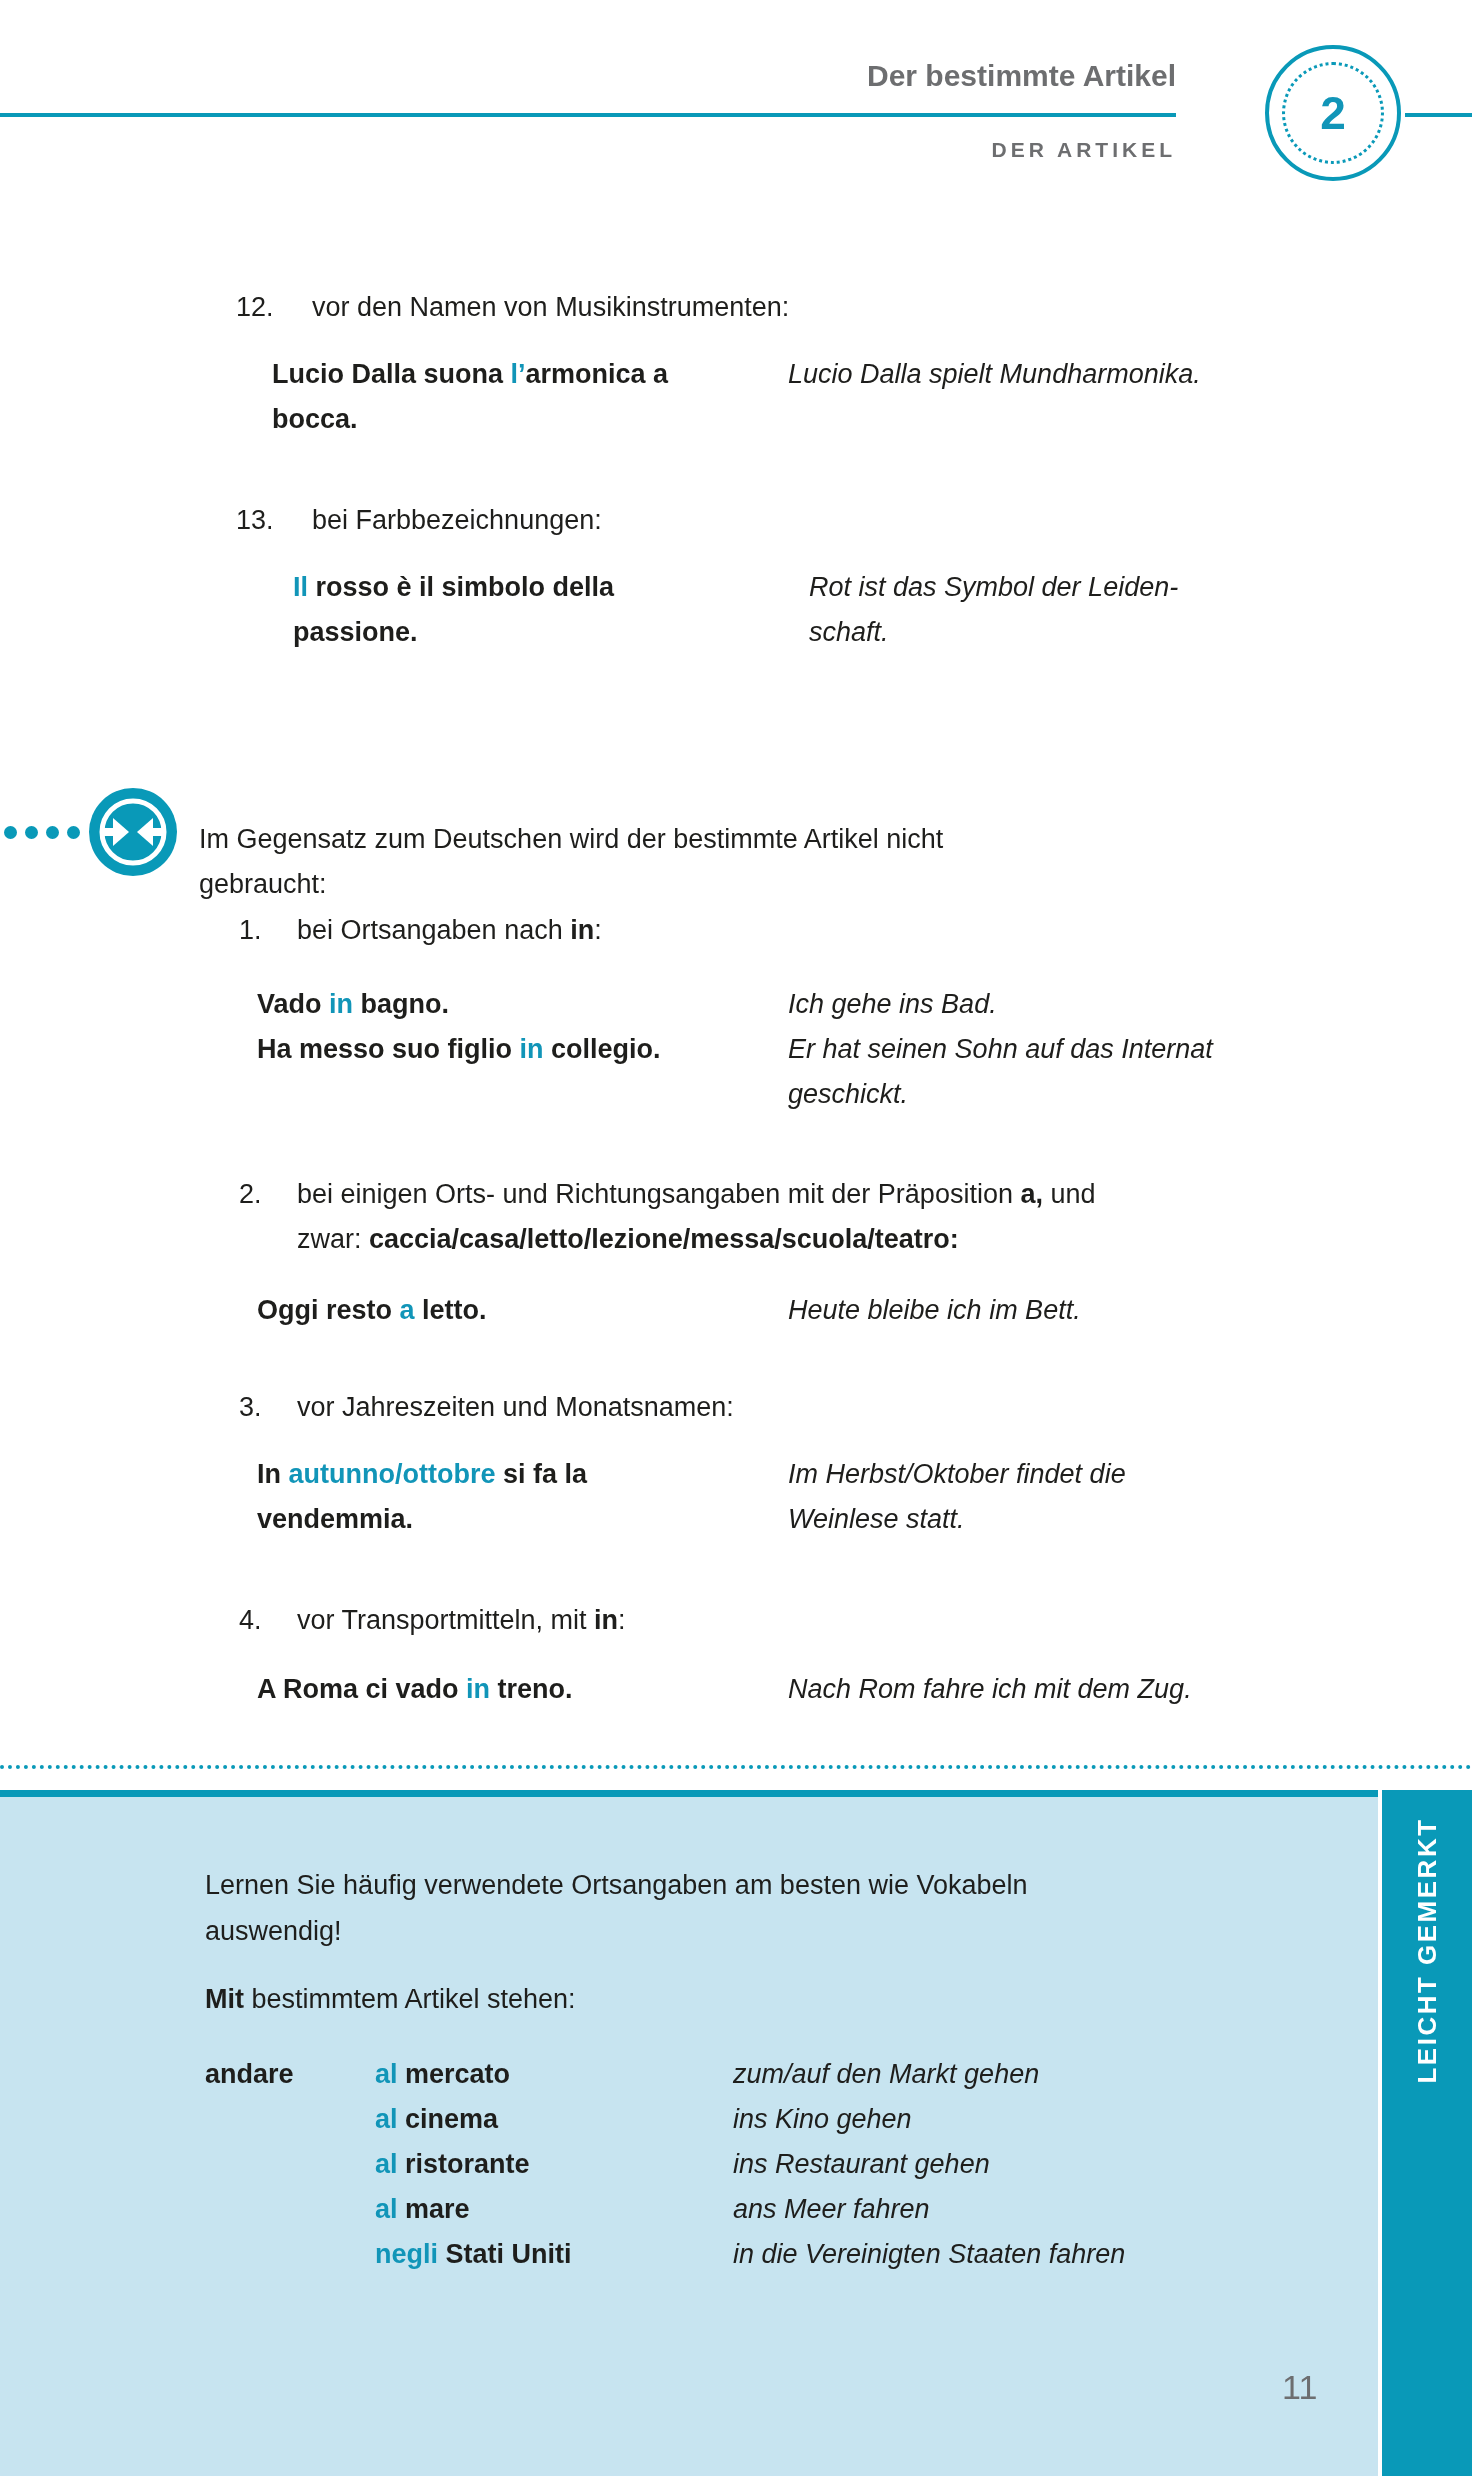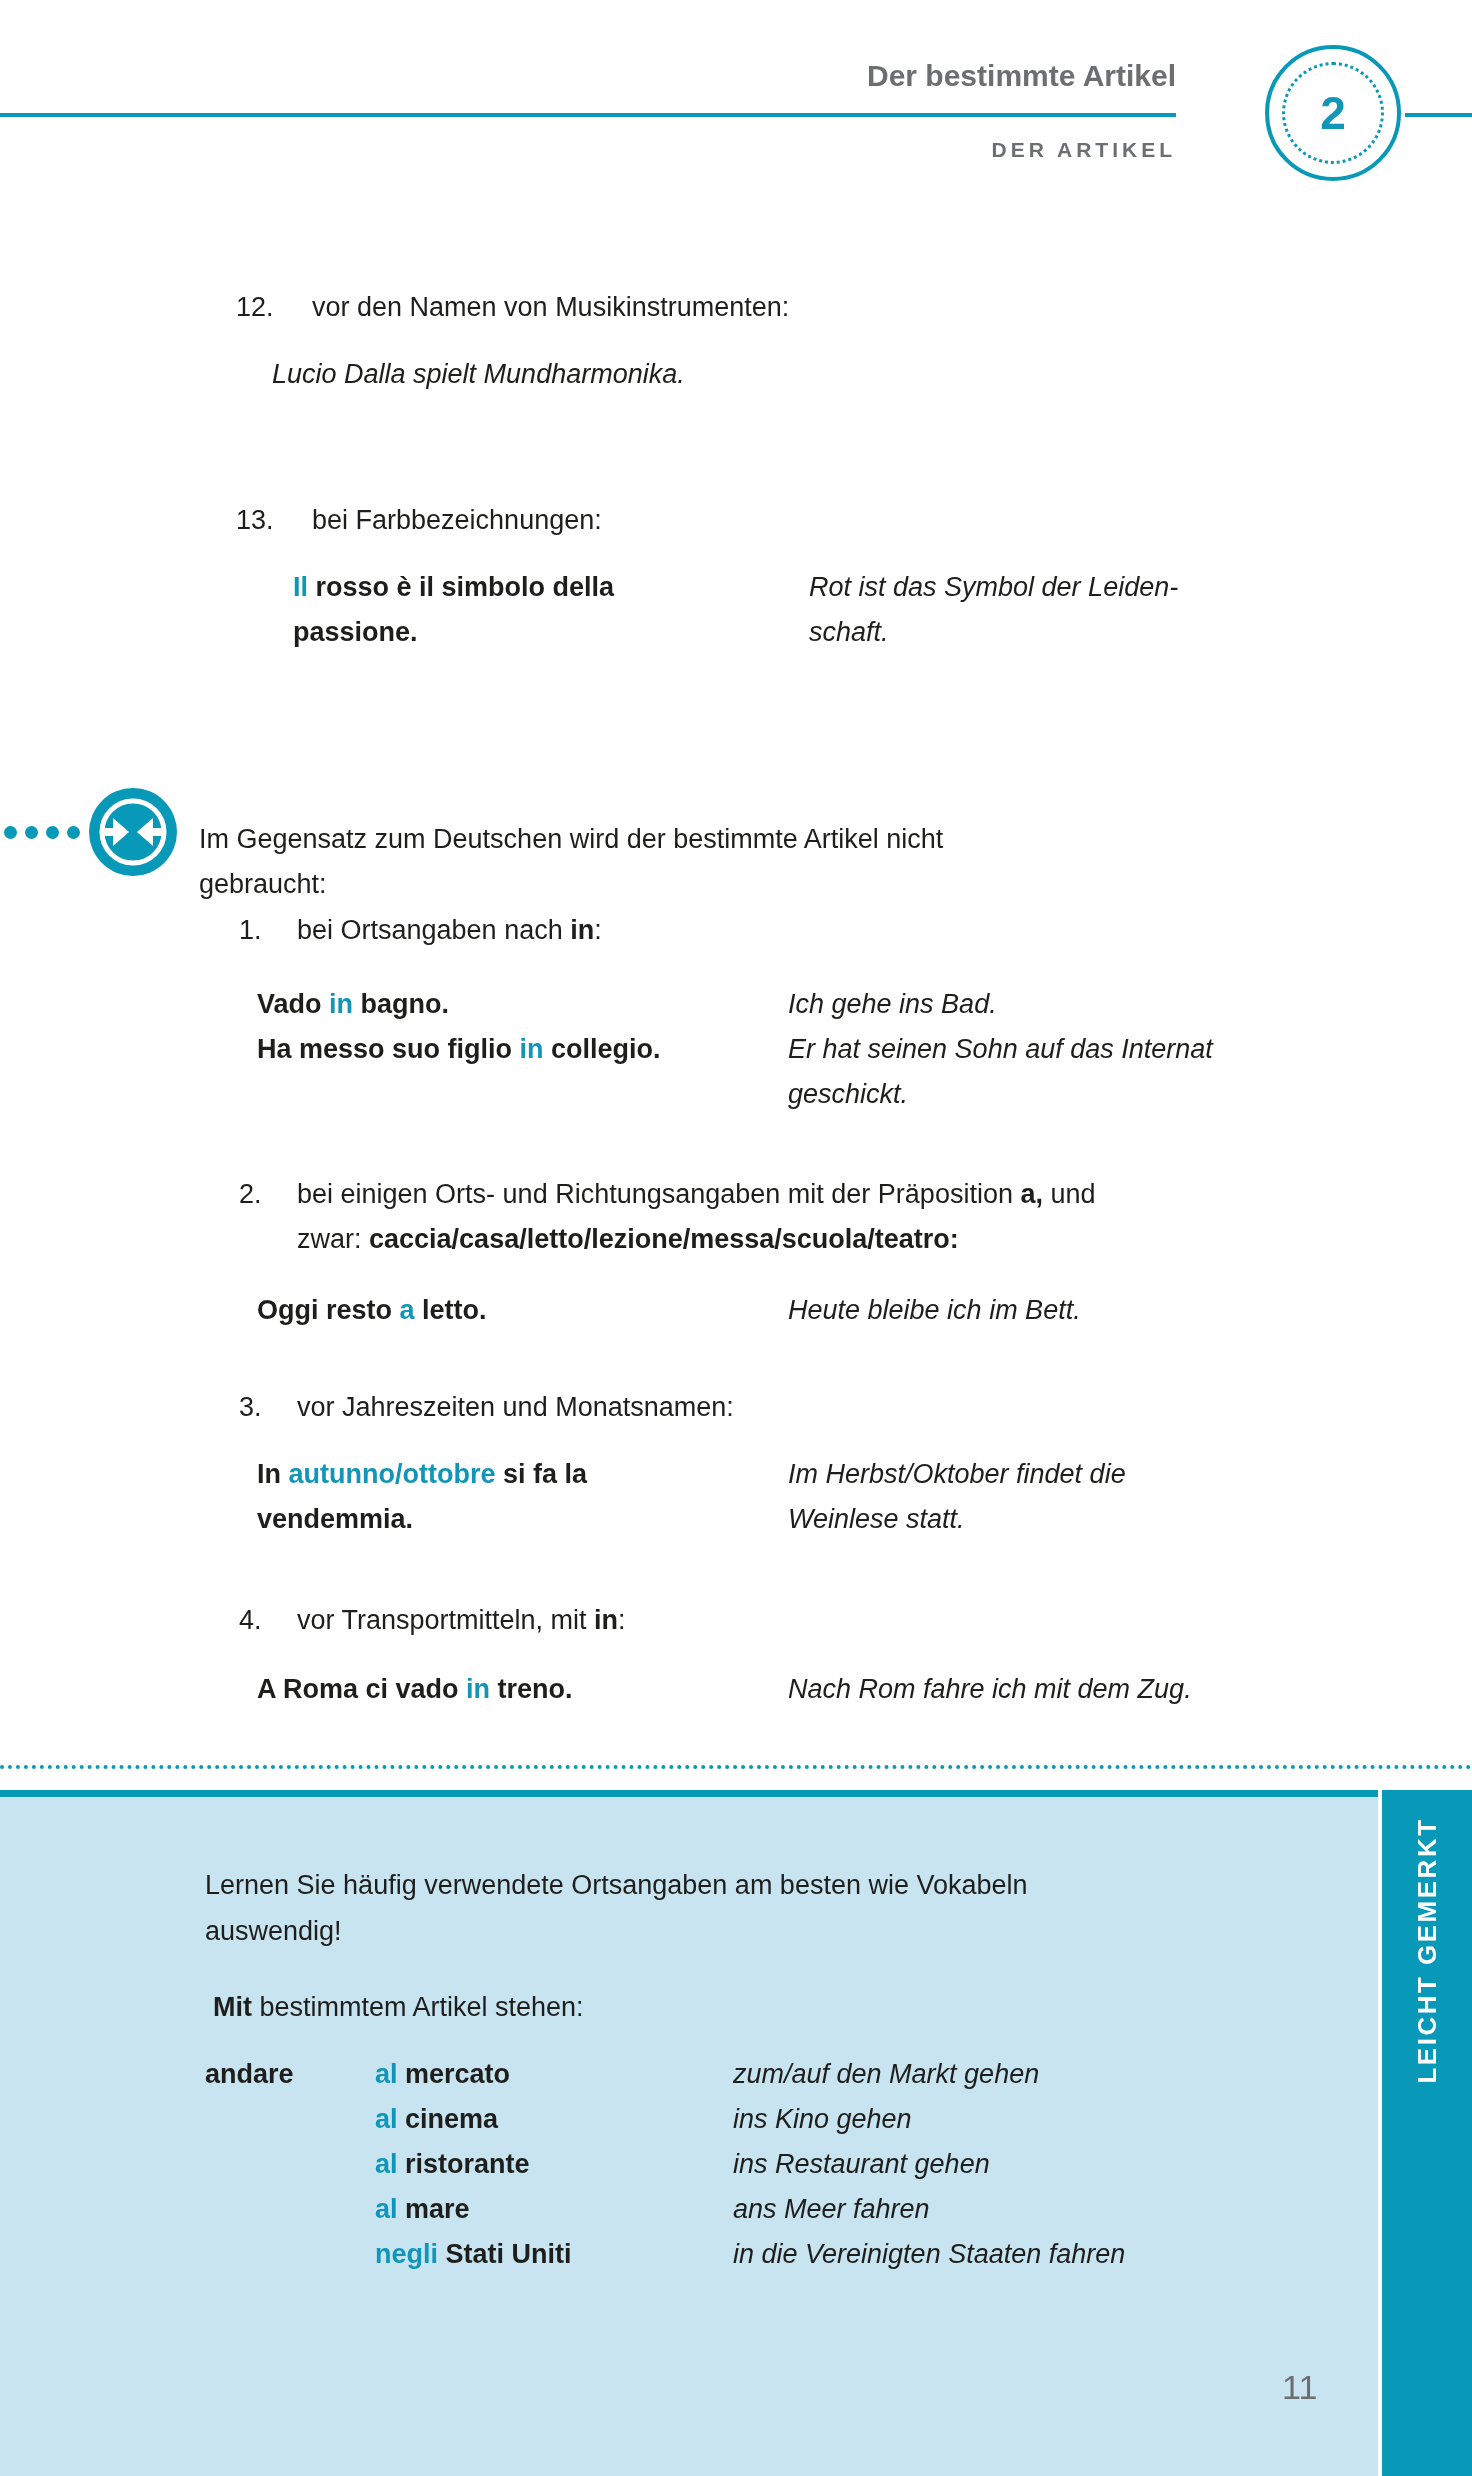"Lucio Dalla suona l’armonica a" div.it { html: none -> <div><span>Lucio Dalla suona </span><span>l’</span><span>armonica a</span><br><span>bocca.</span></div> }
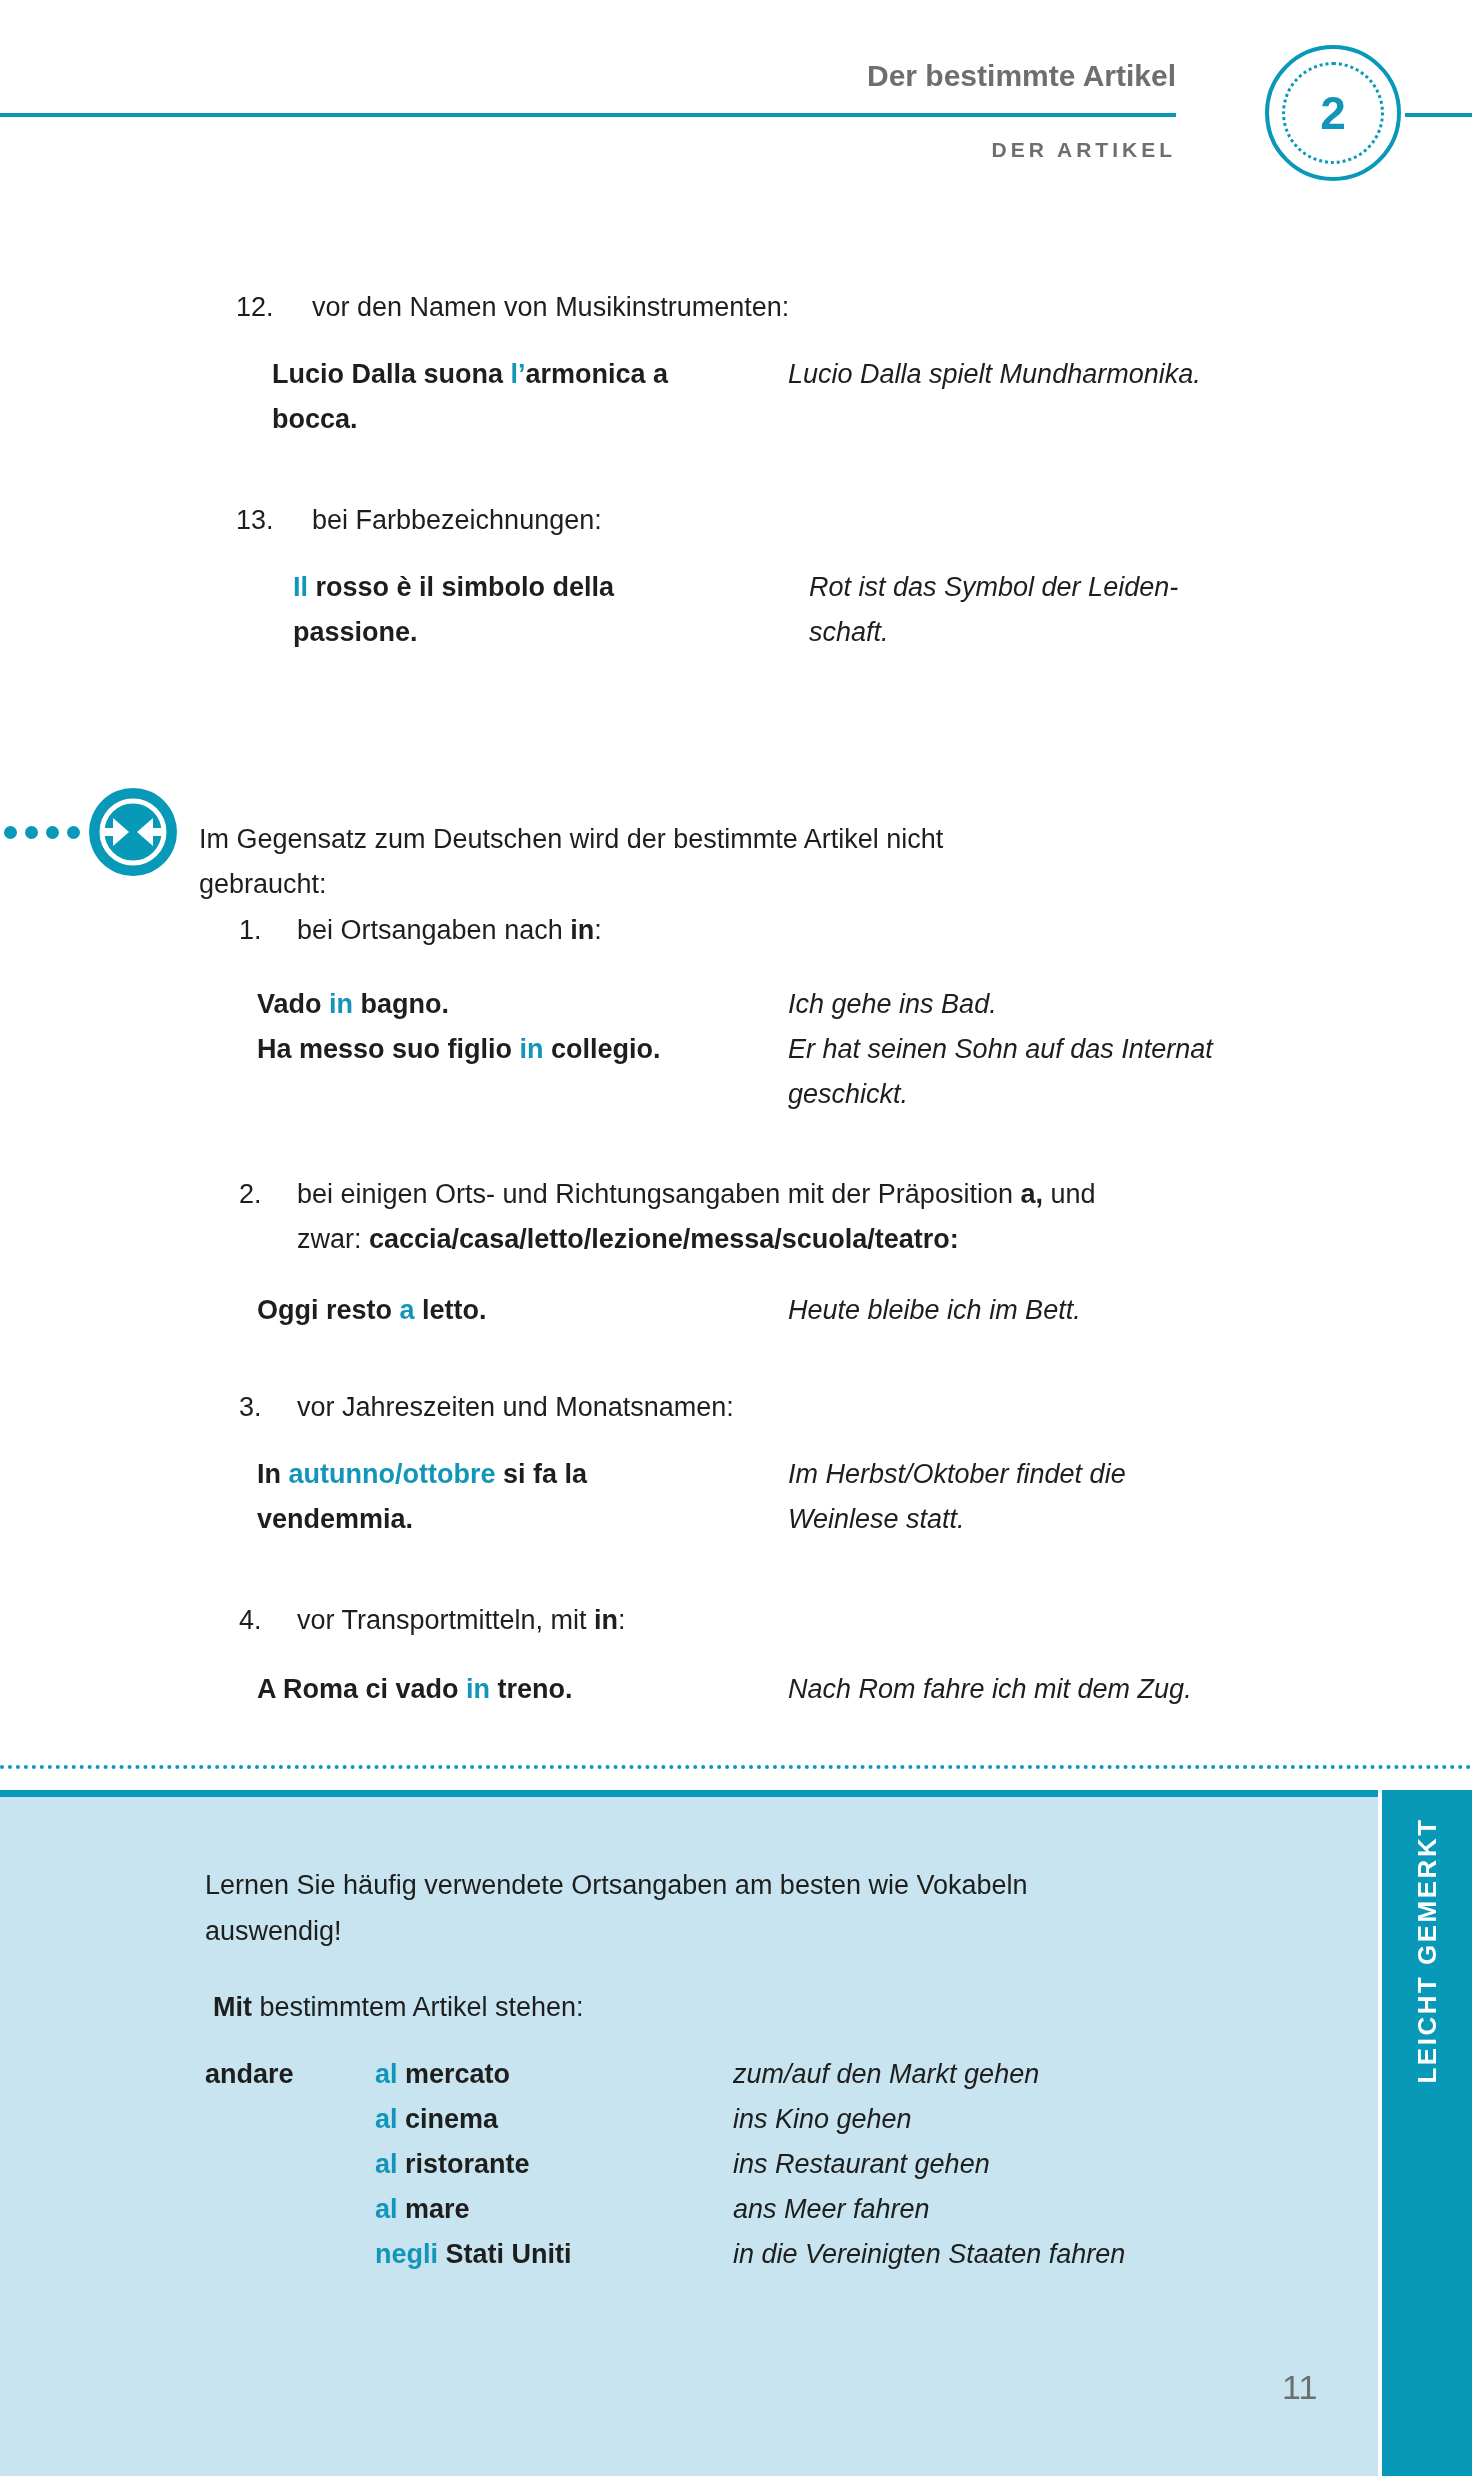"Mit bestimmtem Artikel stehen:" .lead-in { margin: 8px -> 0 }
